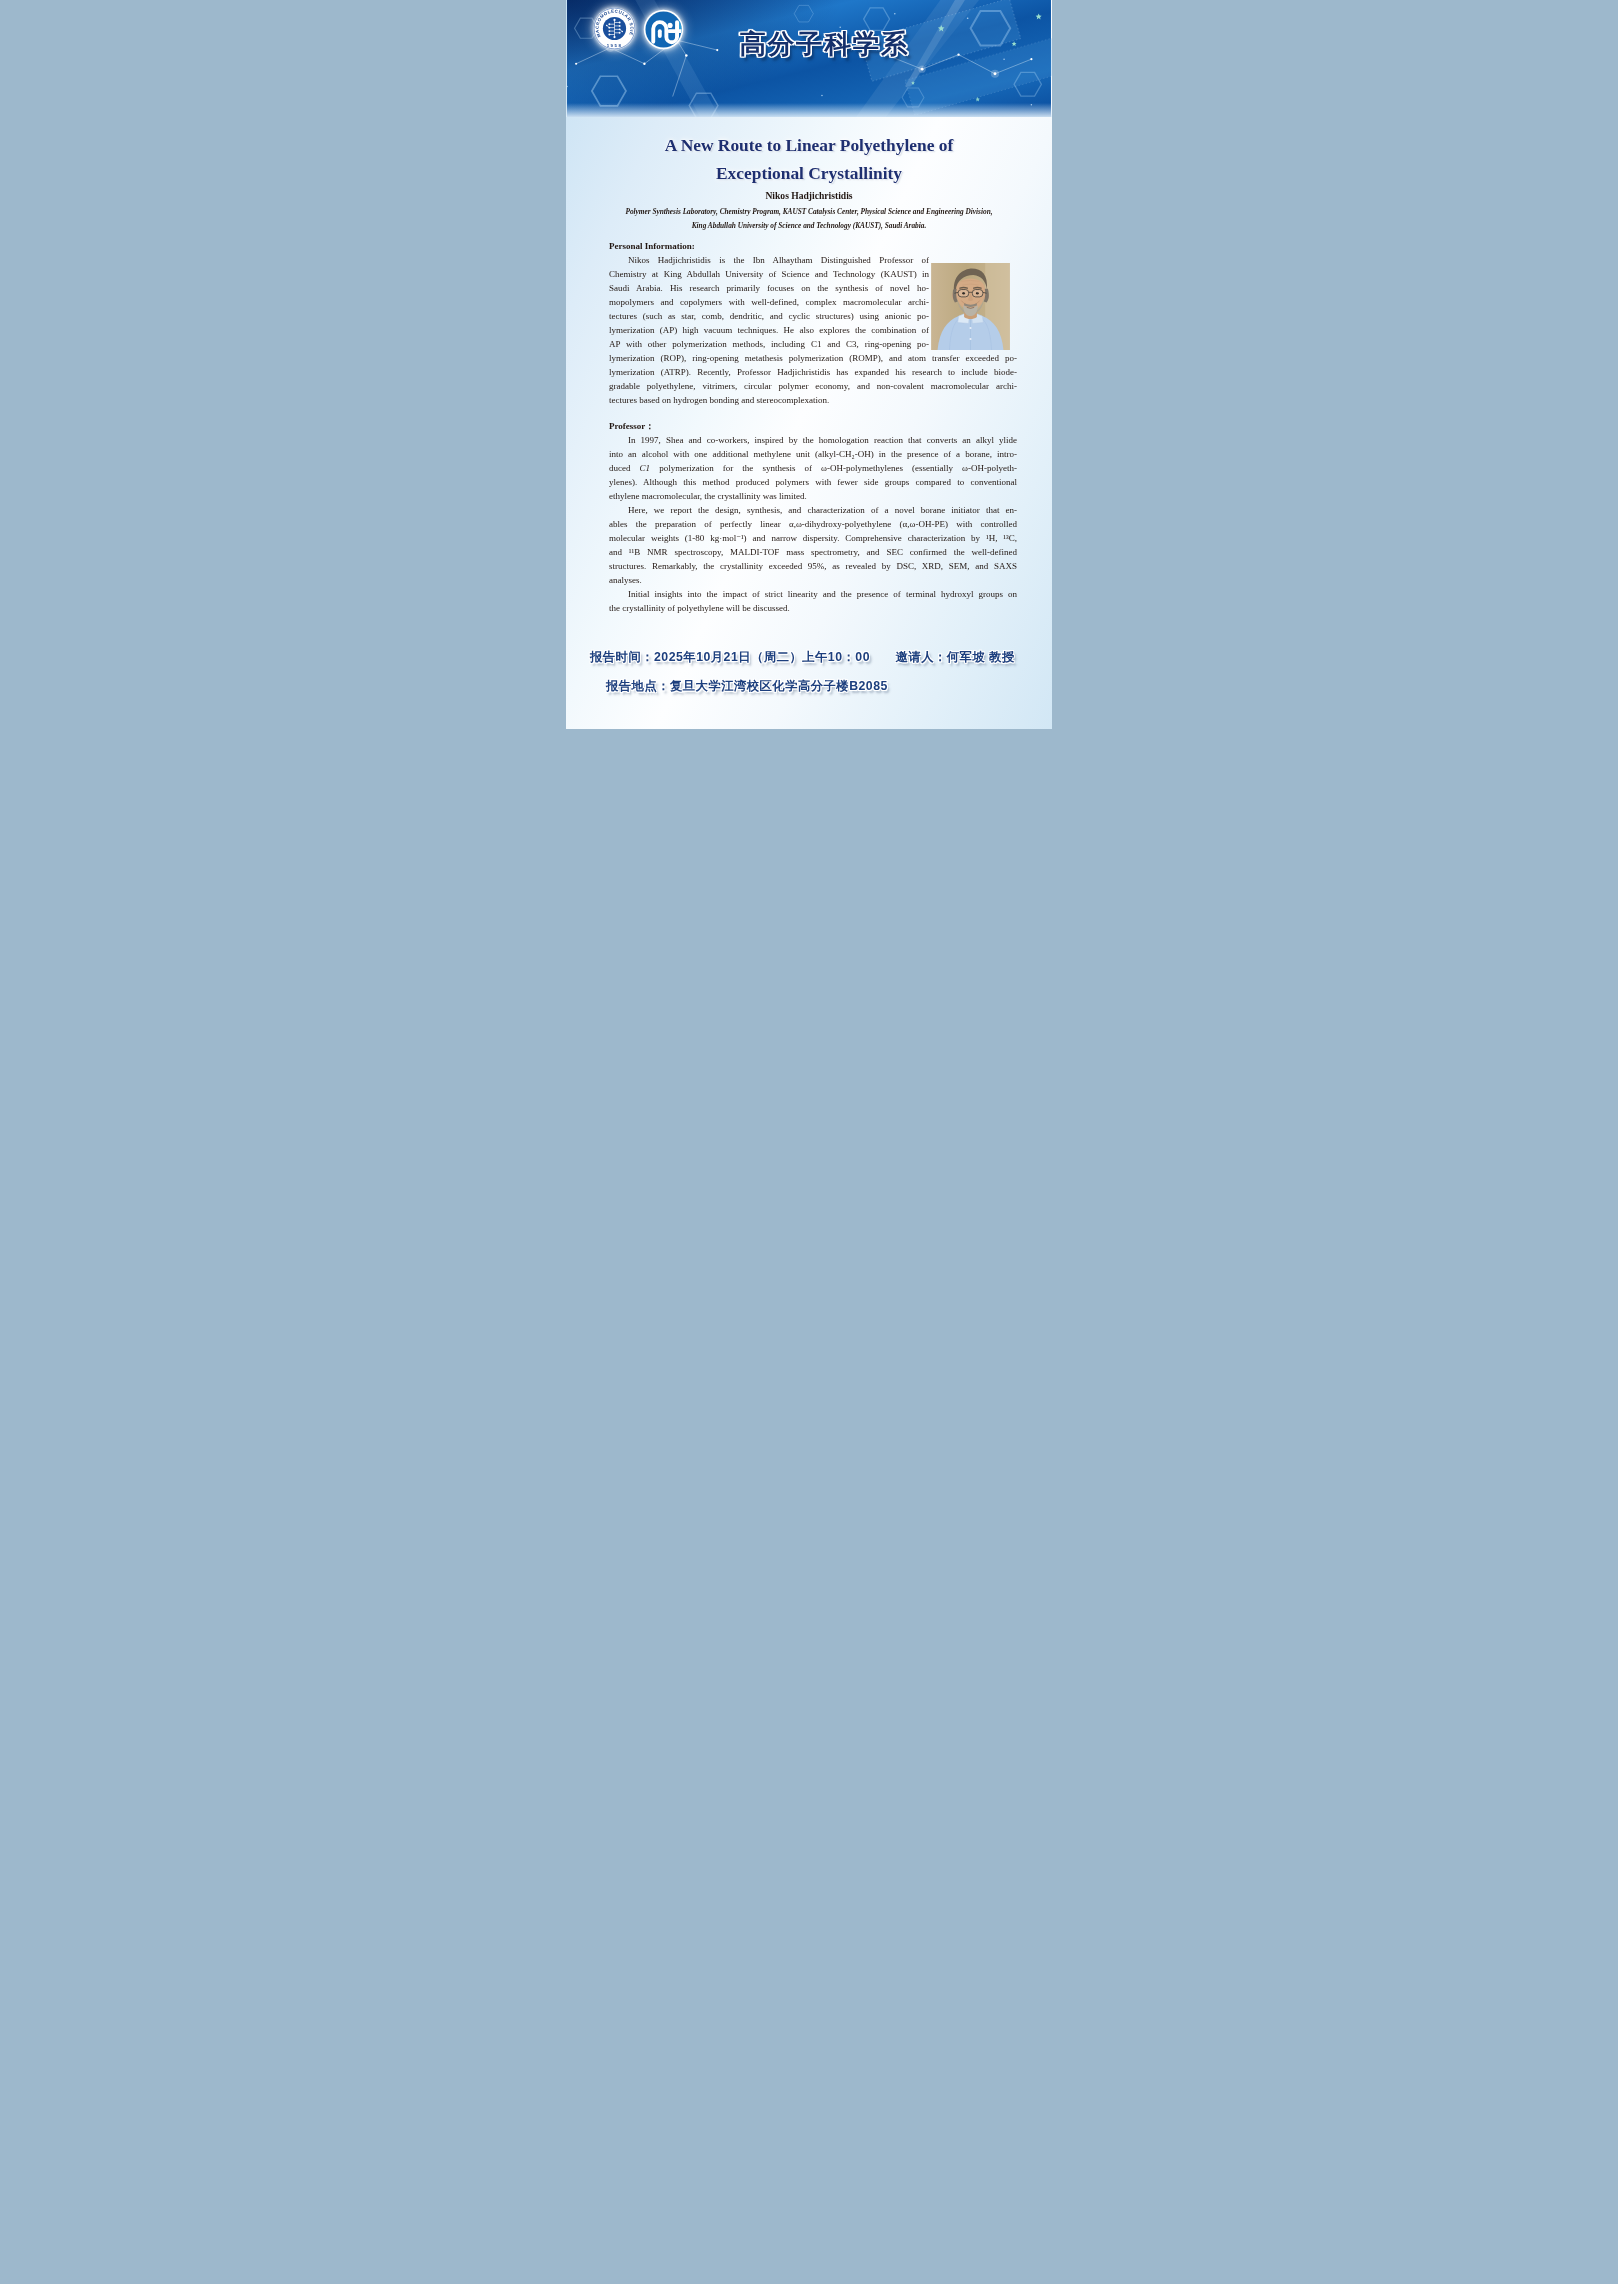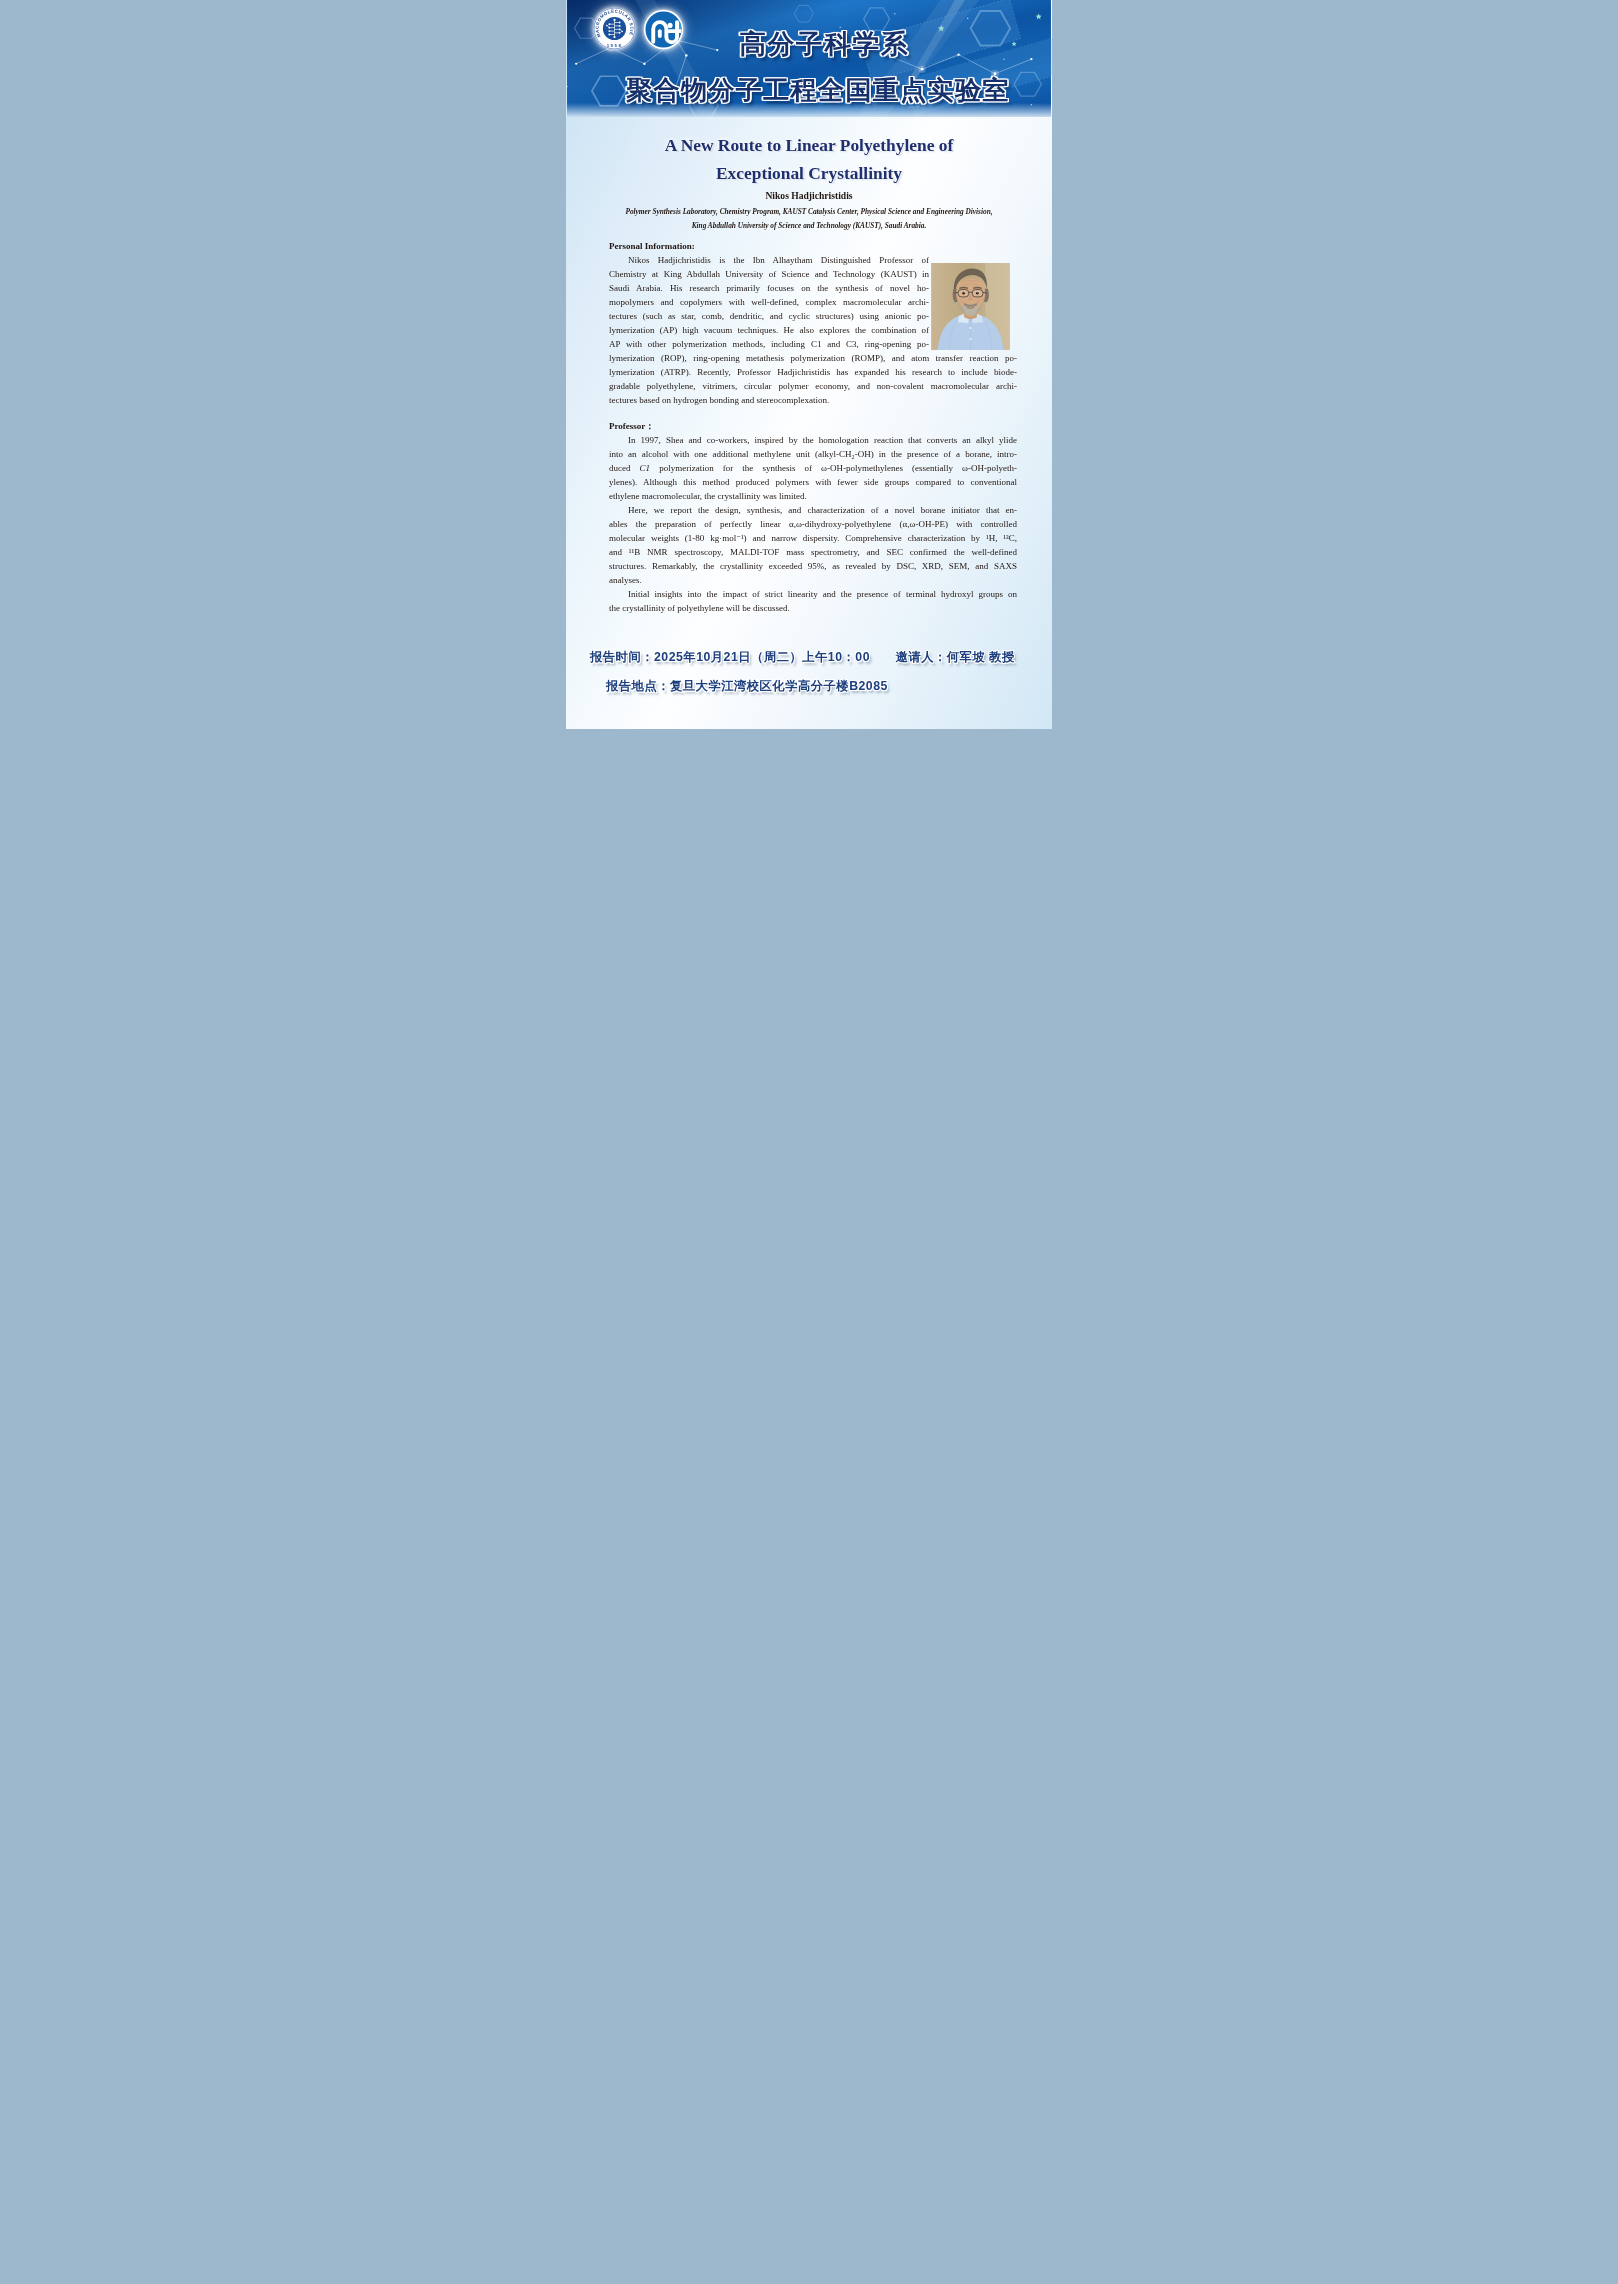"聚合物分子工程全国重点实验室" div.cjk { html: <div>聚合物分子工程全国重点实验室</div> -> none }
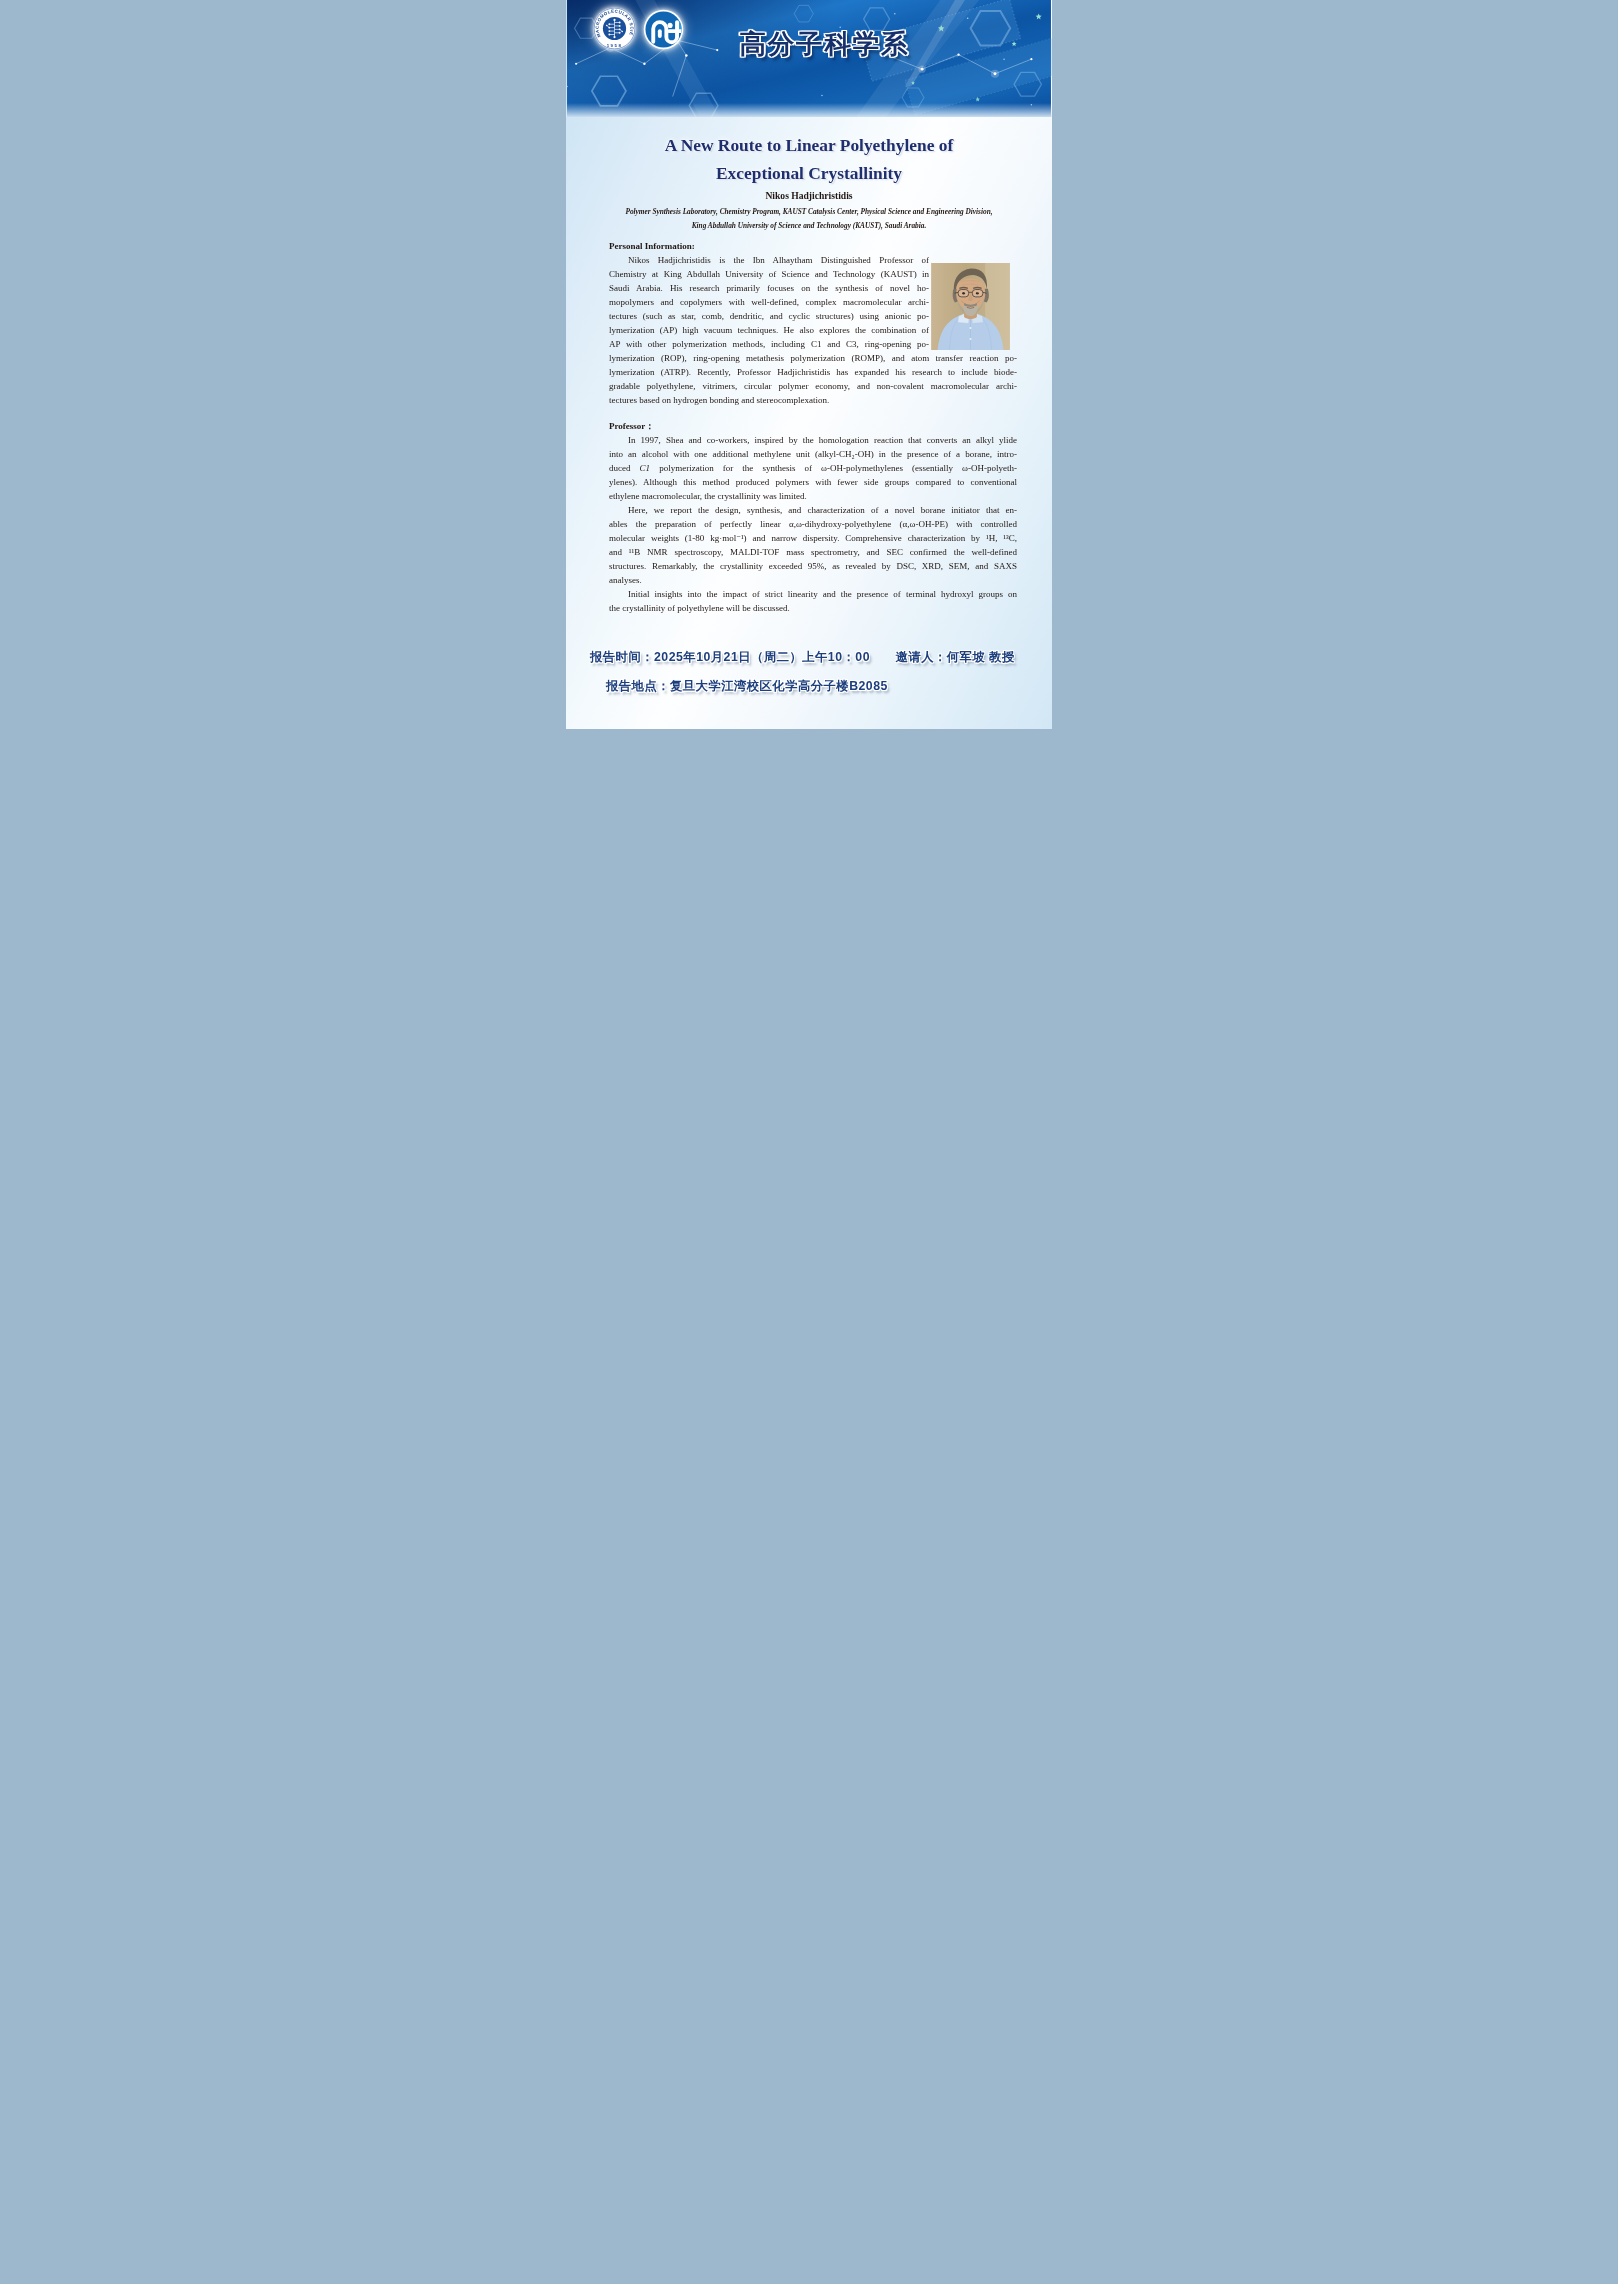"lymerization (ROP), ring-opening" span { text: reaction -> exceeded }
